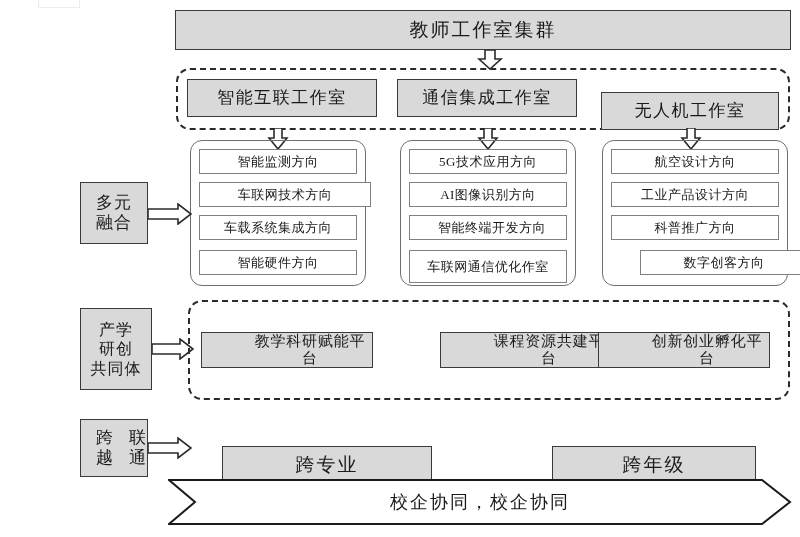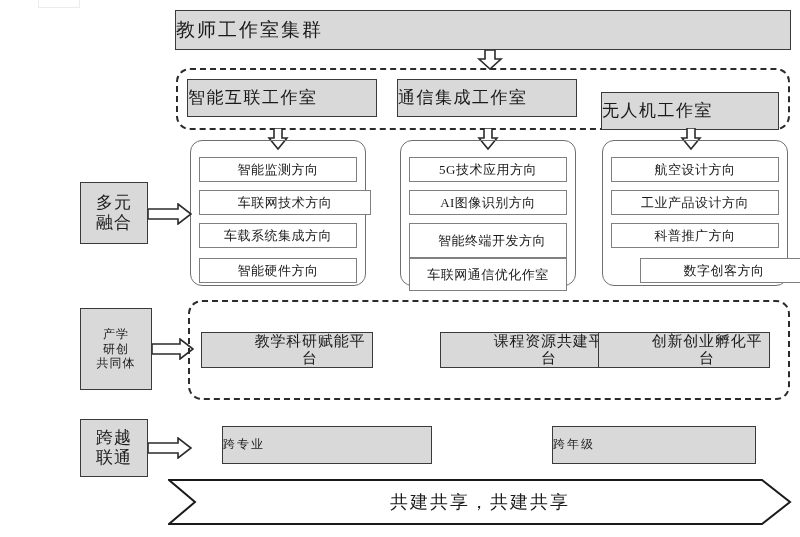"教师工作室集群" .gbox { justify-content: flex-start -> center }
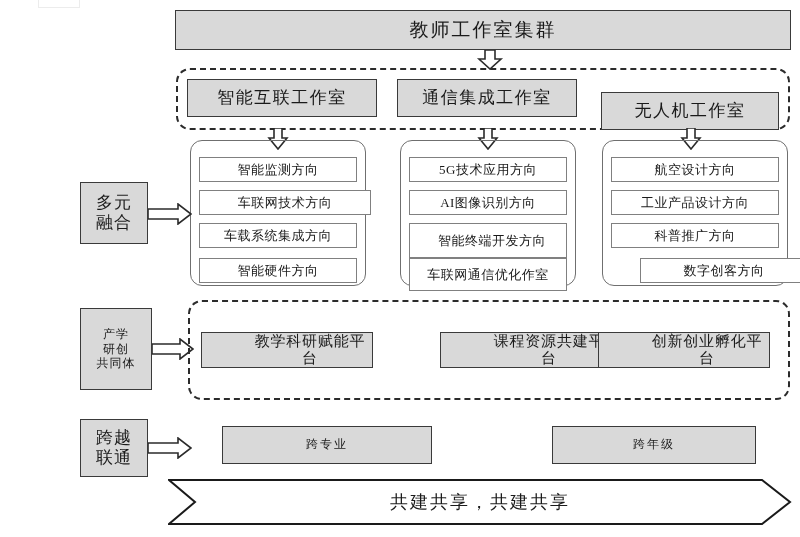"智能监测方向" .wbox { margin-top: 8px -> none }
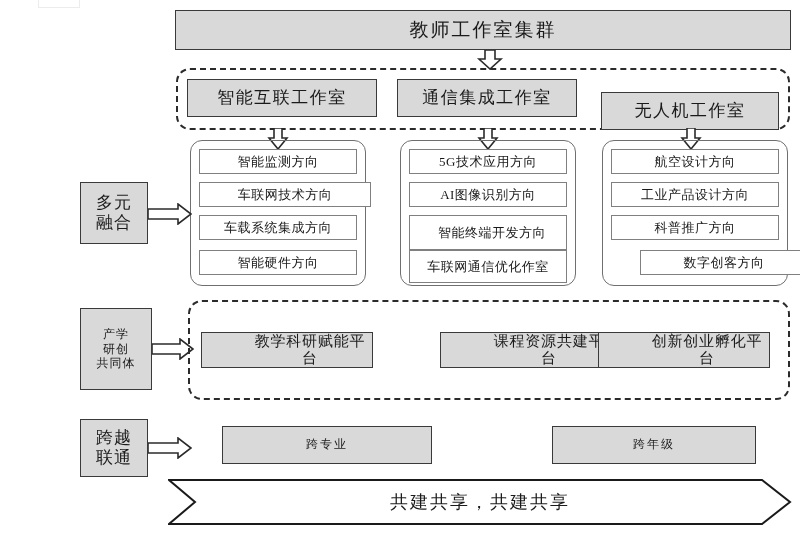"智能终端开发方向" div.abs { height: 35px -> 25px }
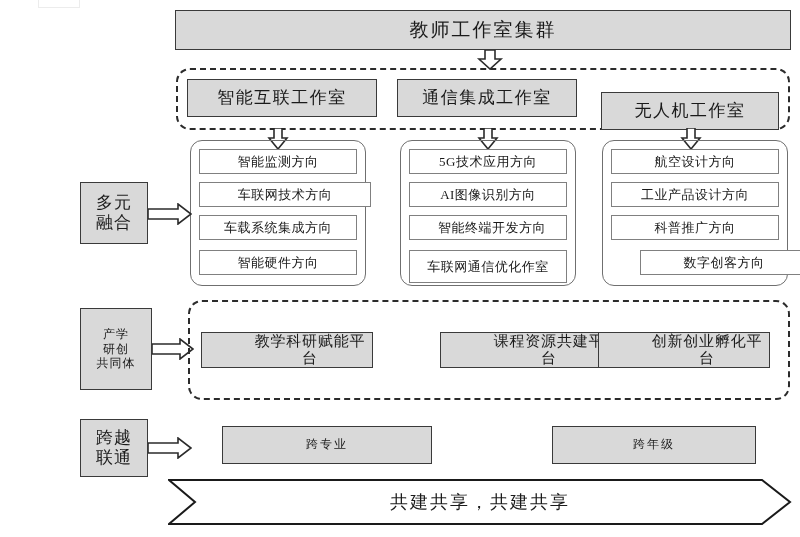"产学" div.abs { font-size: 12px -> 16px }
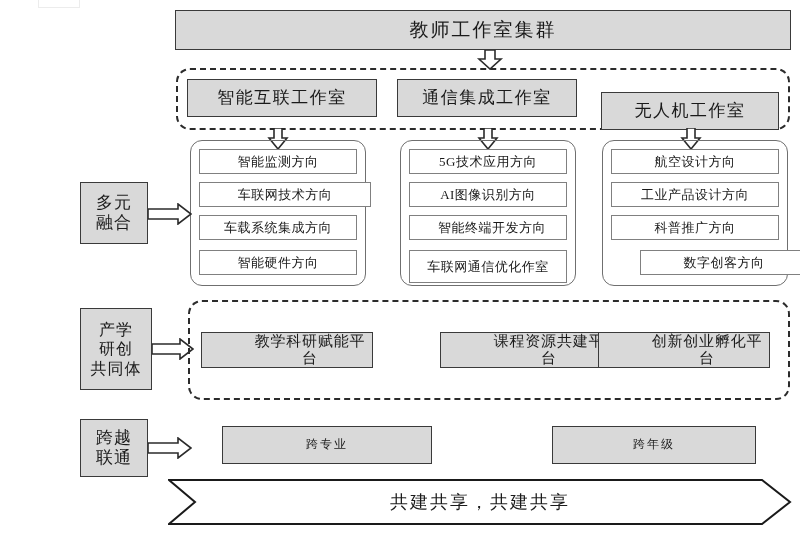"跨越" div.abs { flex-direction: column -> row }
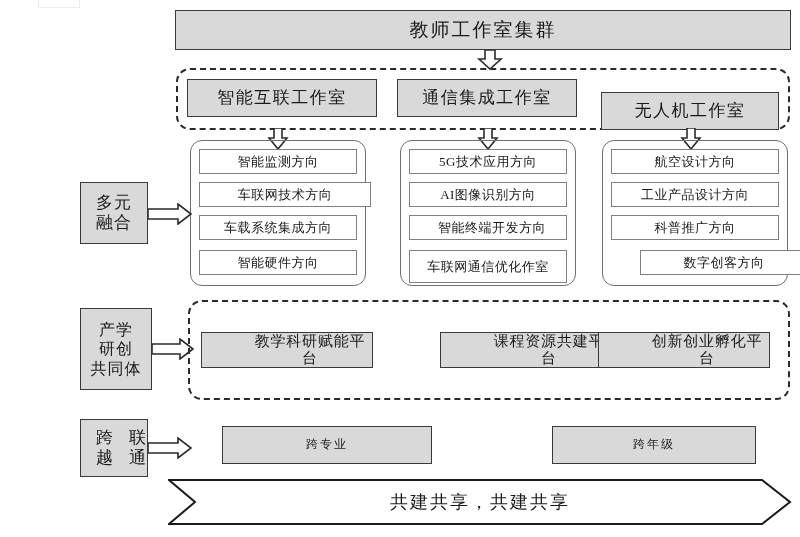"跨专业" .crossbox { font-size: 12px -> 19px; margin-top: none -> 20px }
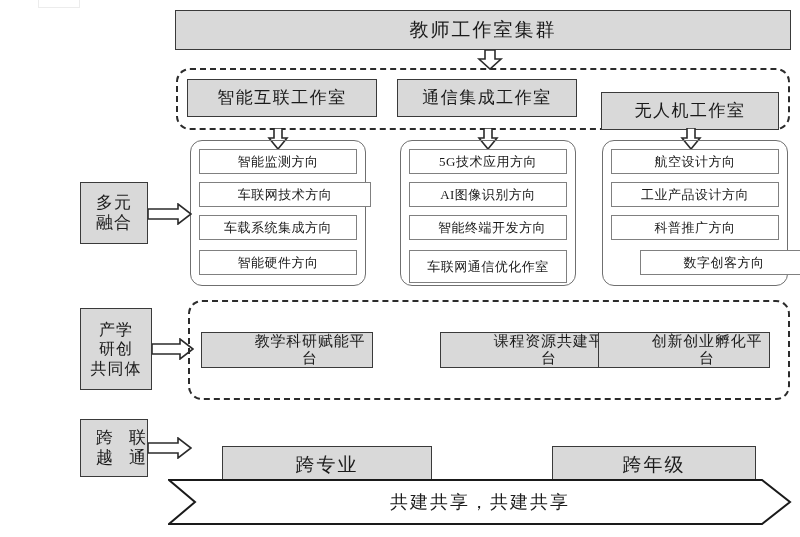"共建共享，共建共享" div { text: 共建共享，共建共享 -> 校企协同，校企协同 }
